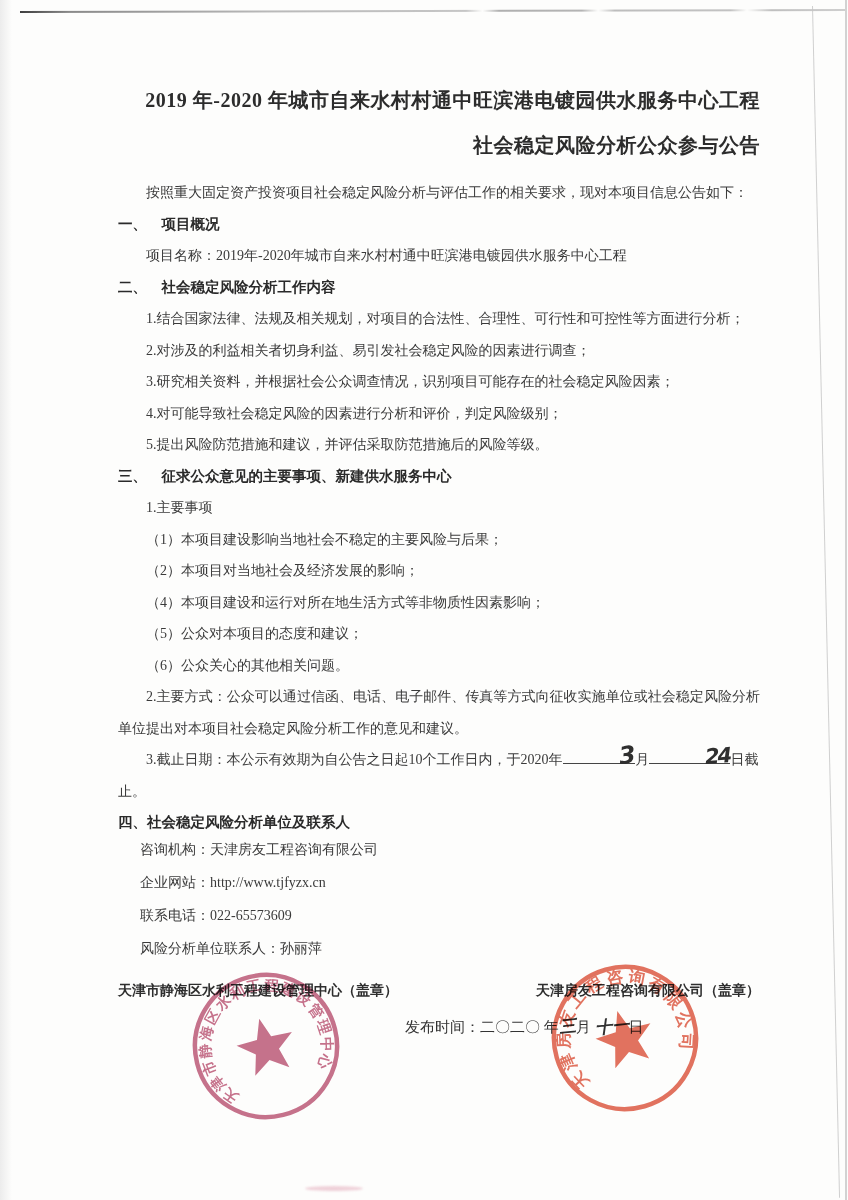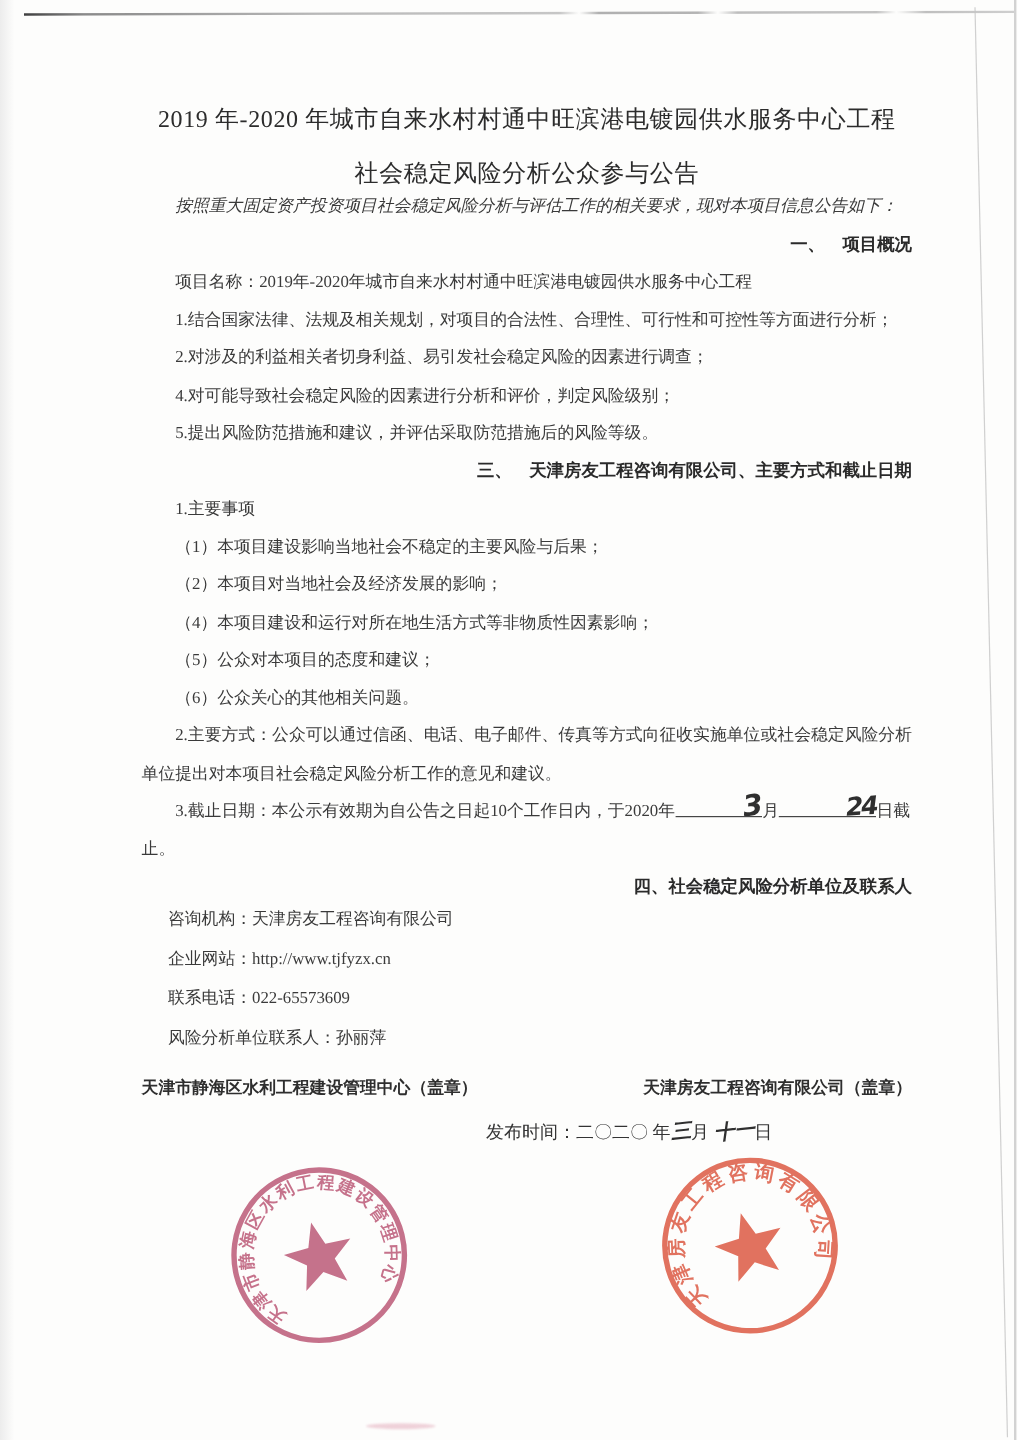"2019 年-2020 年城市自来水村村通中旺滨港电镀园供水服务中心工程" .title { font-weight: normal -> bold; text-align: center -> right }
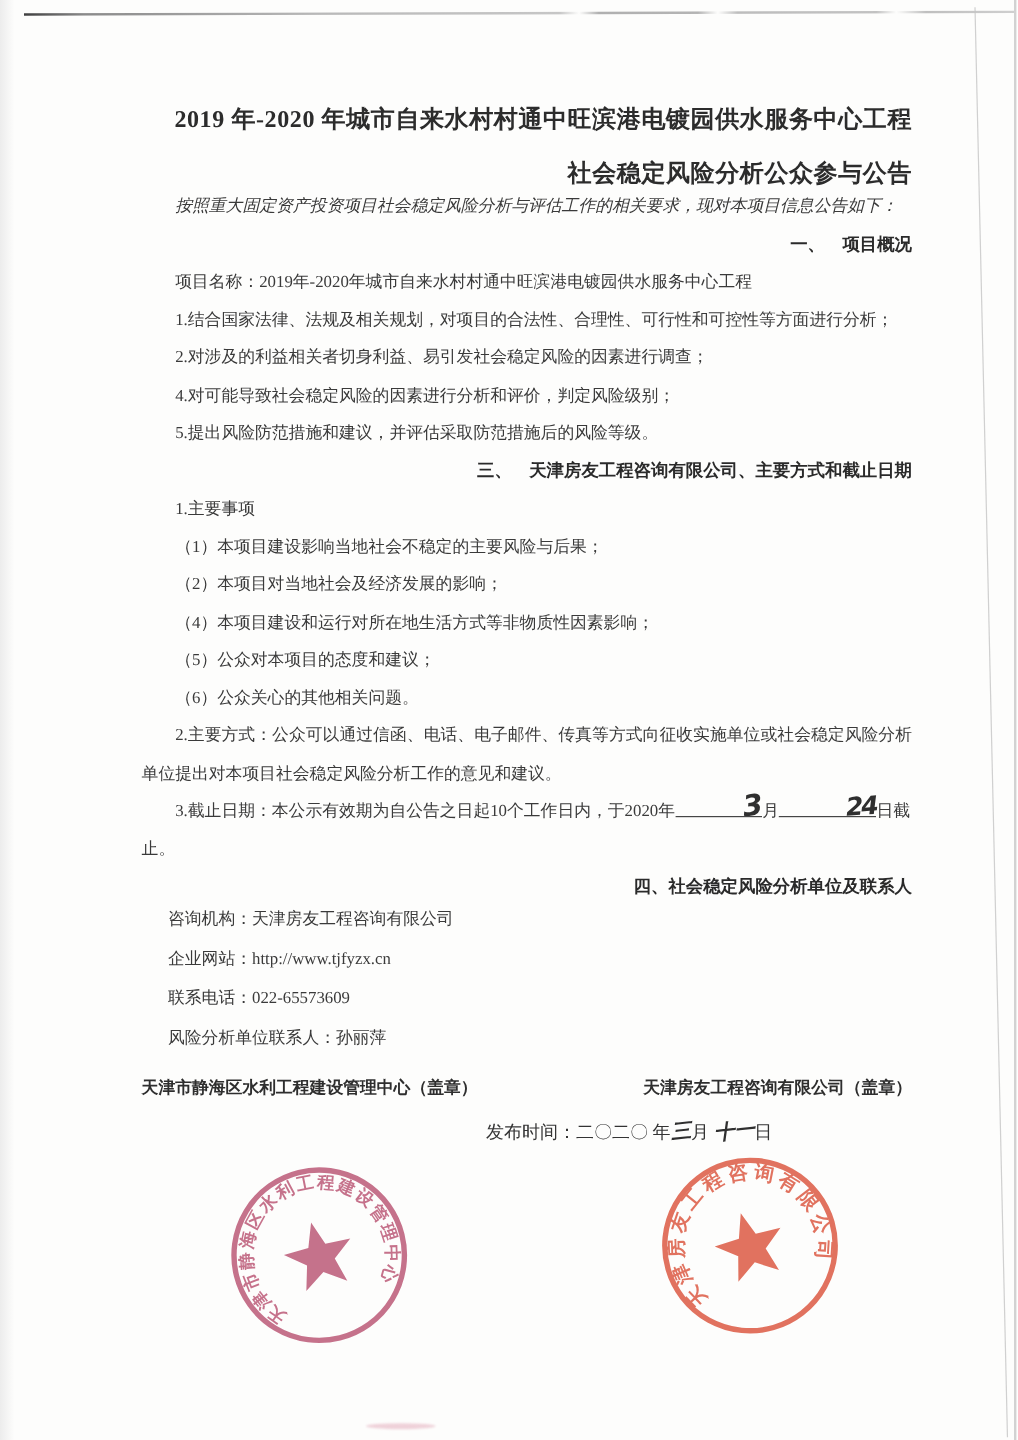"按照重大固定资产投资项目社会稳定风险分析与评估工作的相关要求，现对本项目信息公告" .intro { font-style: italic -> none; margin-top: 0 -> 20px }
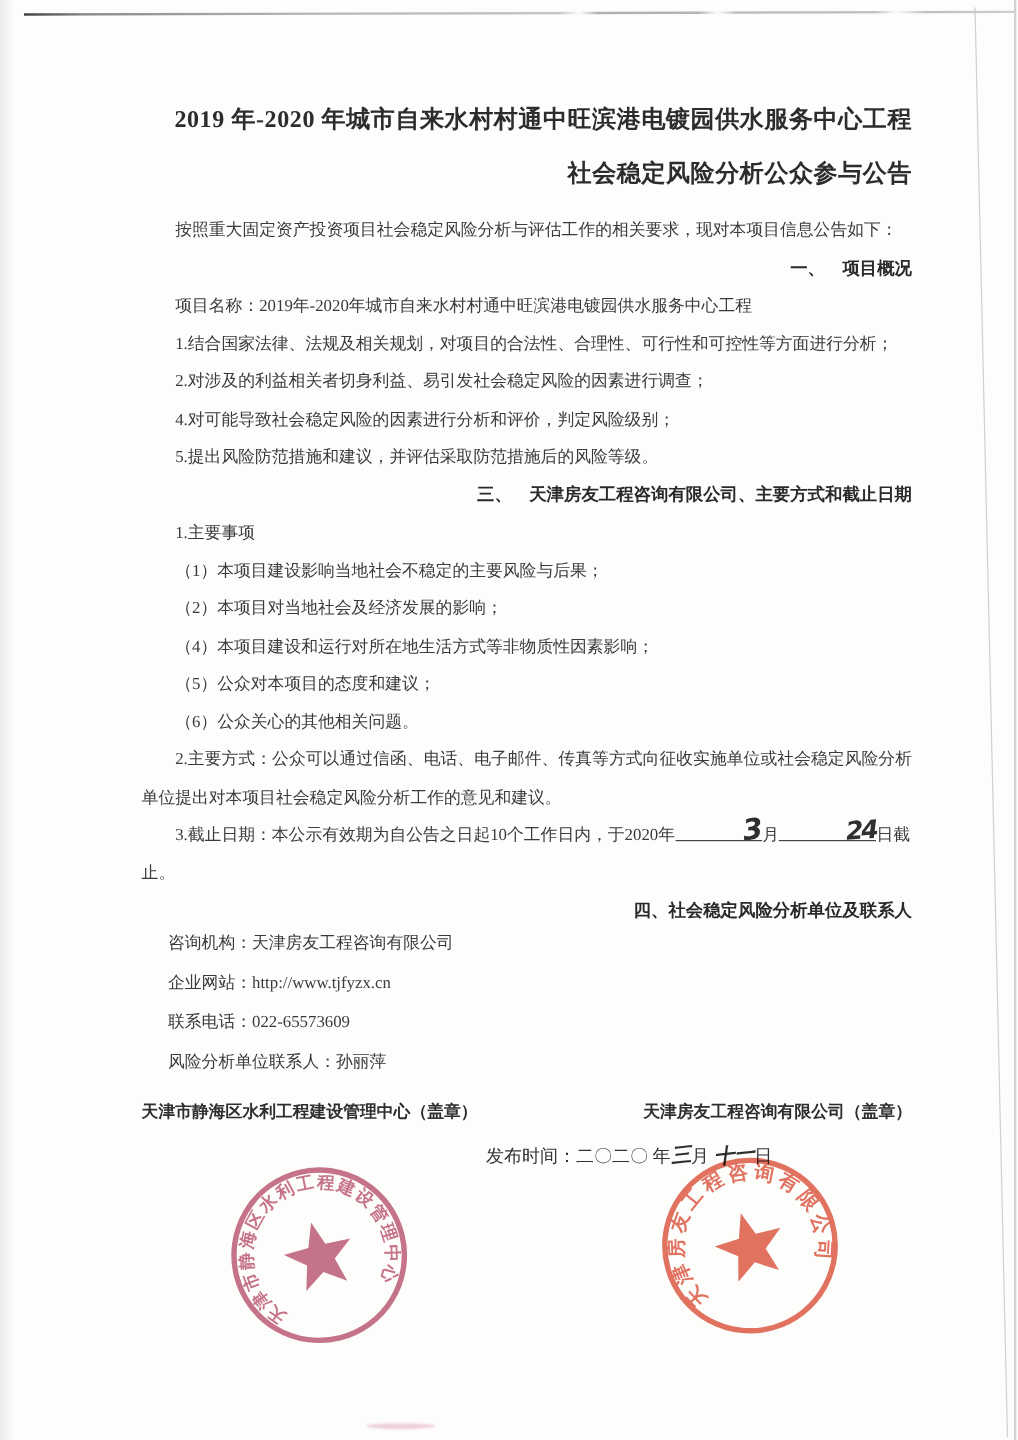"一、 项目概况" .sec { text-align: right -> none }
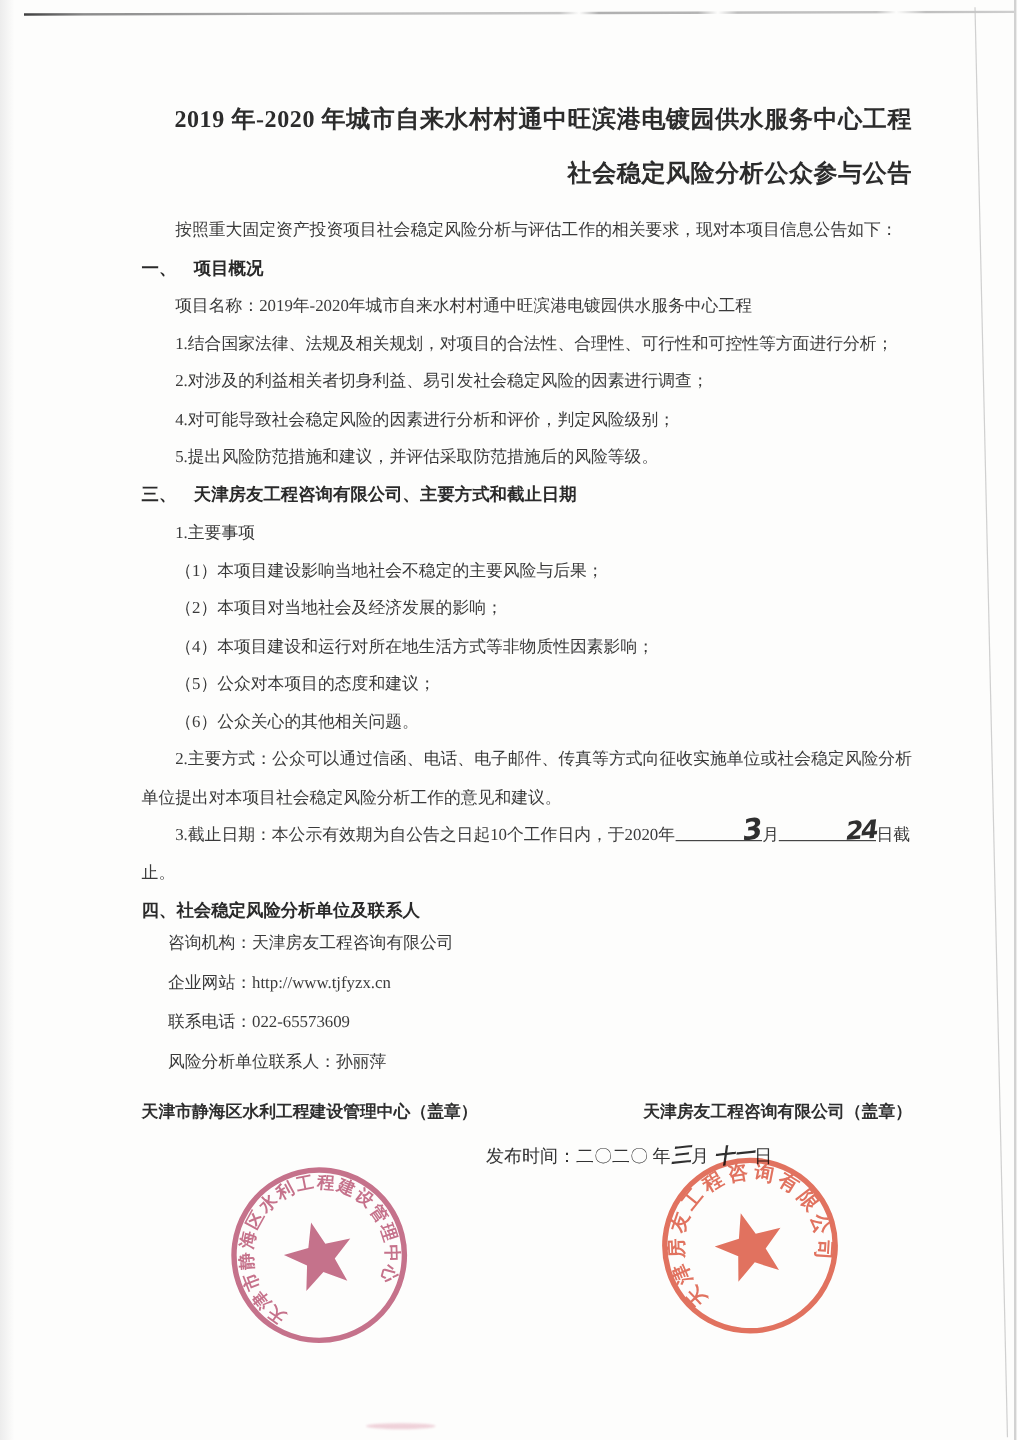"二、 社会稳定风险分析工作内容" p.sec { html: none -> <p>二、 社会稳定风险分析工作内容</p> }
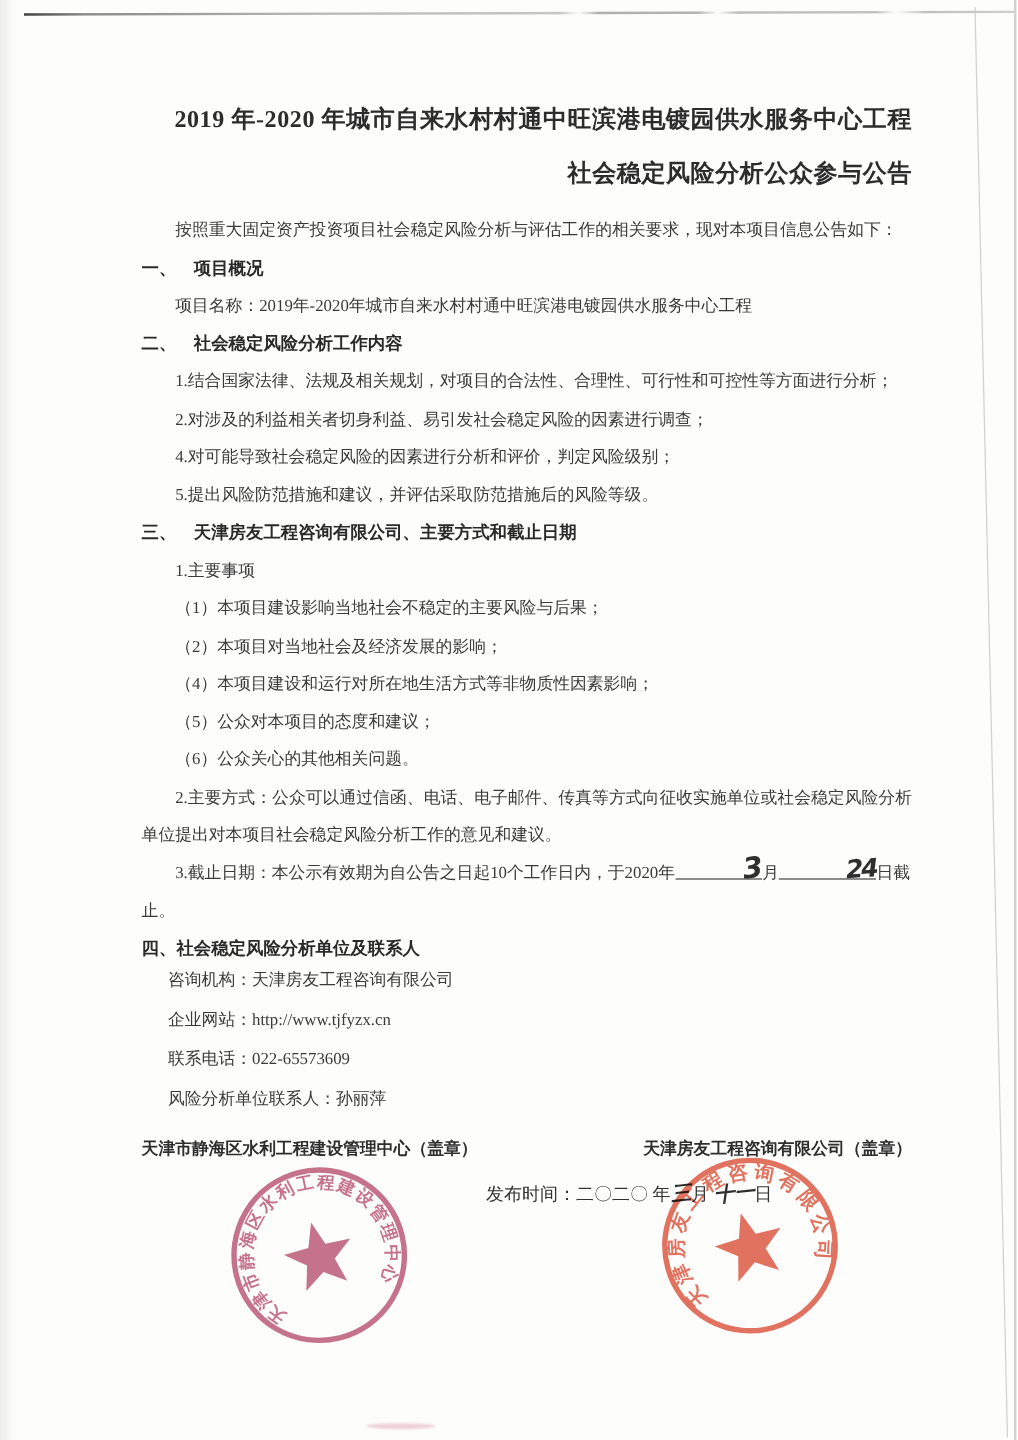"3.研究相关资料，并根据社会公众调查情况，识别项目可能存在的社会稳定风险因素；" p.indent { html: none -> <p>3.研究相关资料，并根据社会公众调查情况，识别项目可能存在的社会稳定风险因素；</p> }
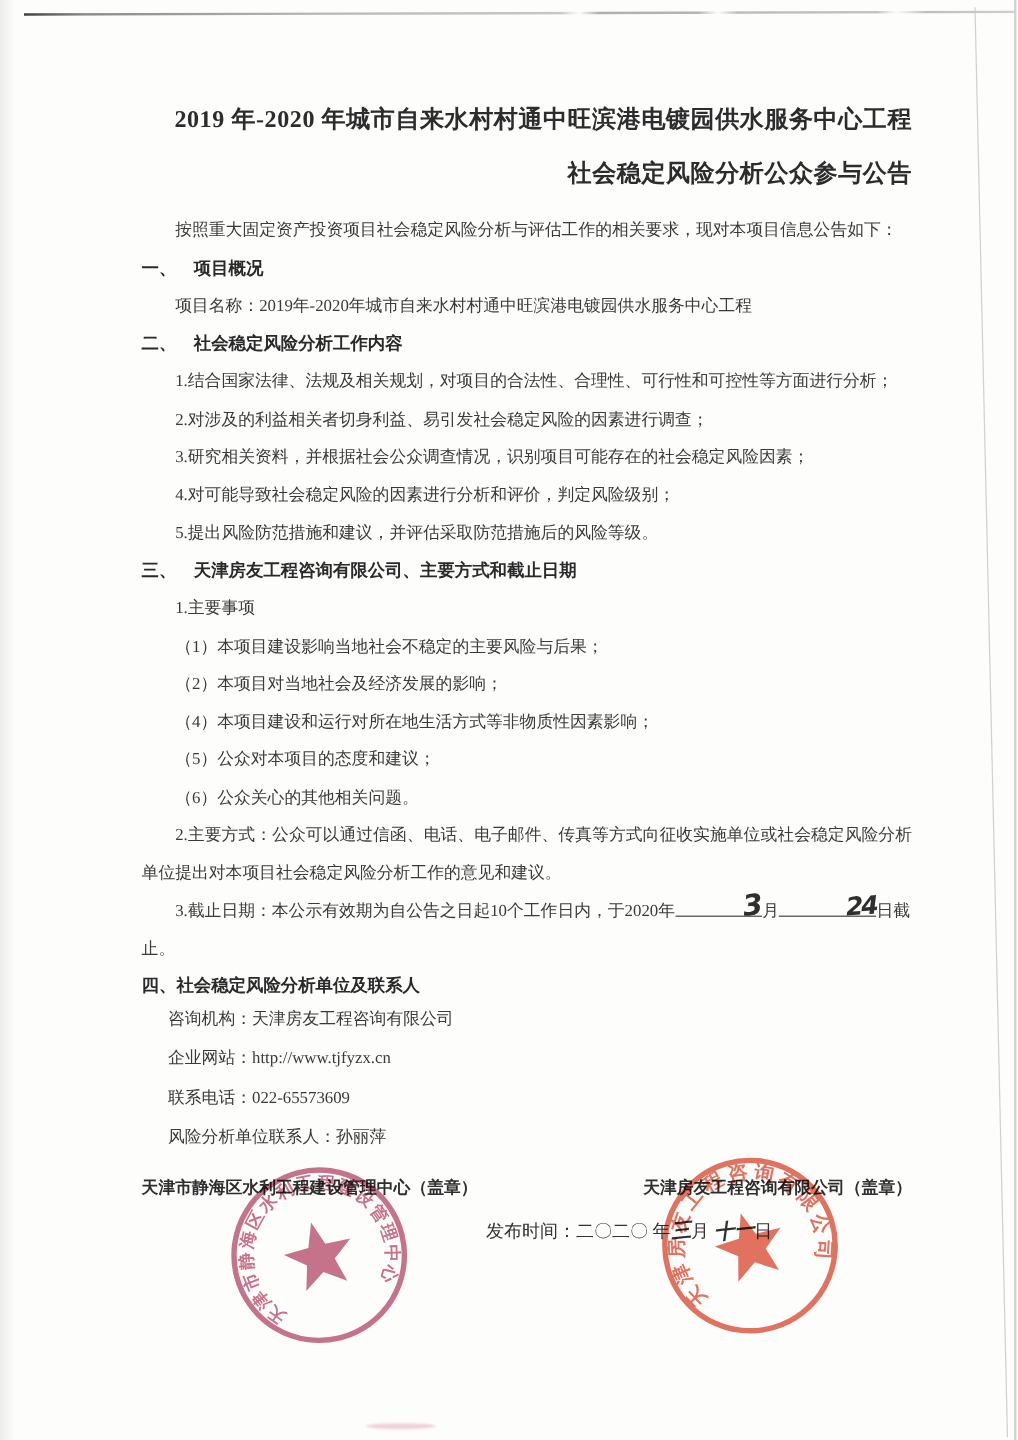"三、 天津房友工程咨询有限公司、主要方式和截止日期" p.sec { text: 天津房友工程咨询有限公司、主要方式和截止日期 -> 征求公众意见的主要事项、新建供水服务中心 }
